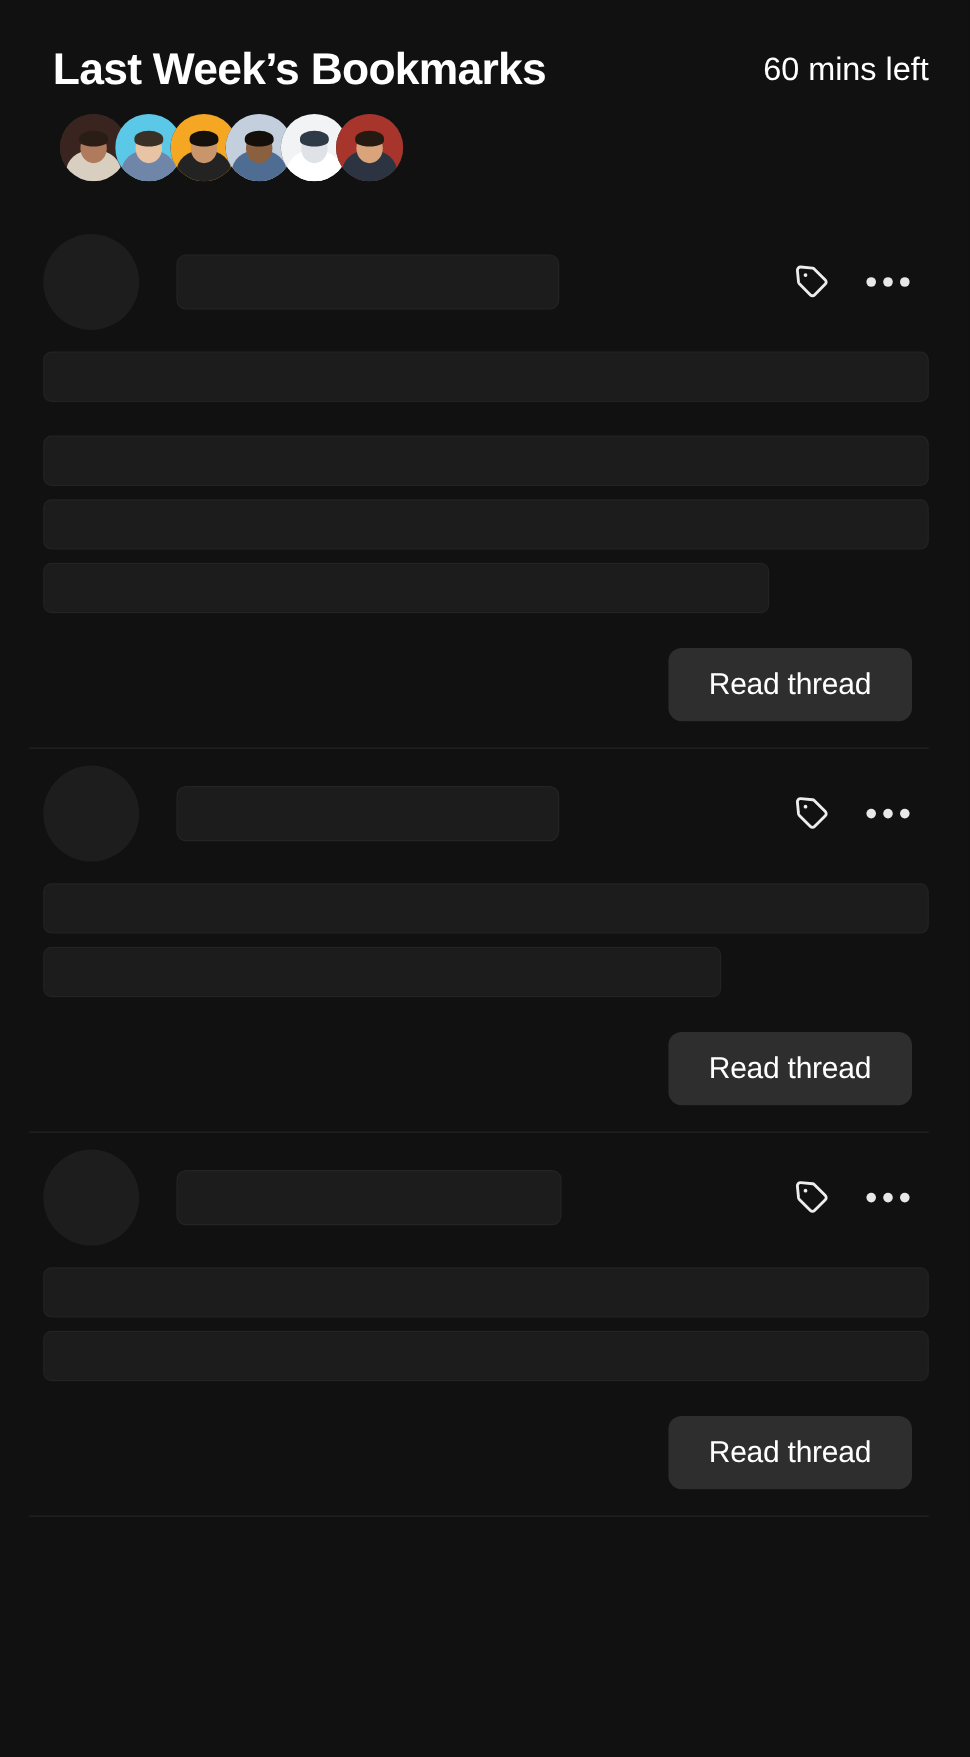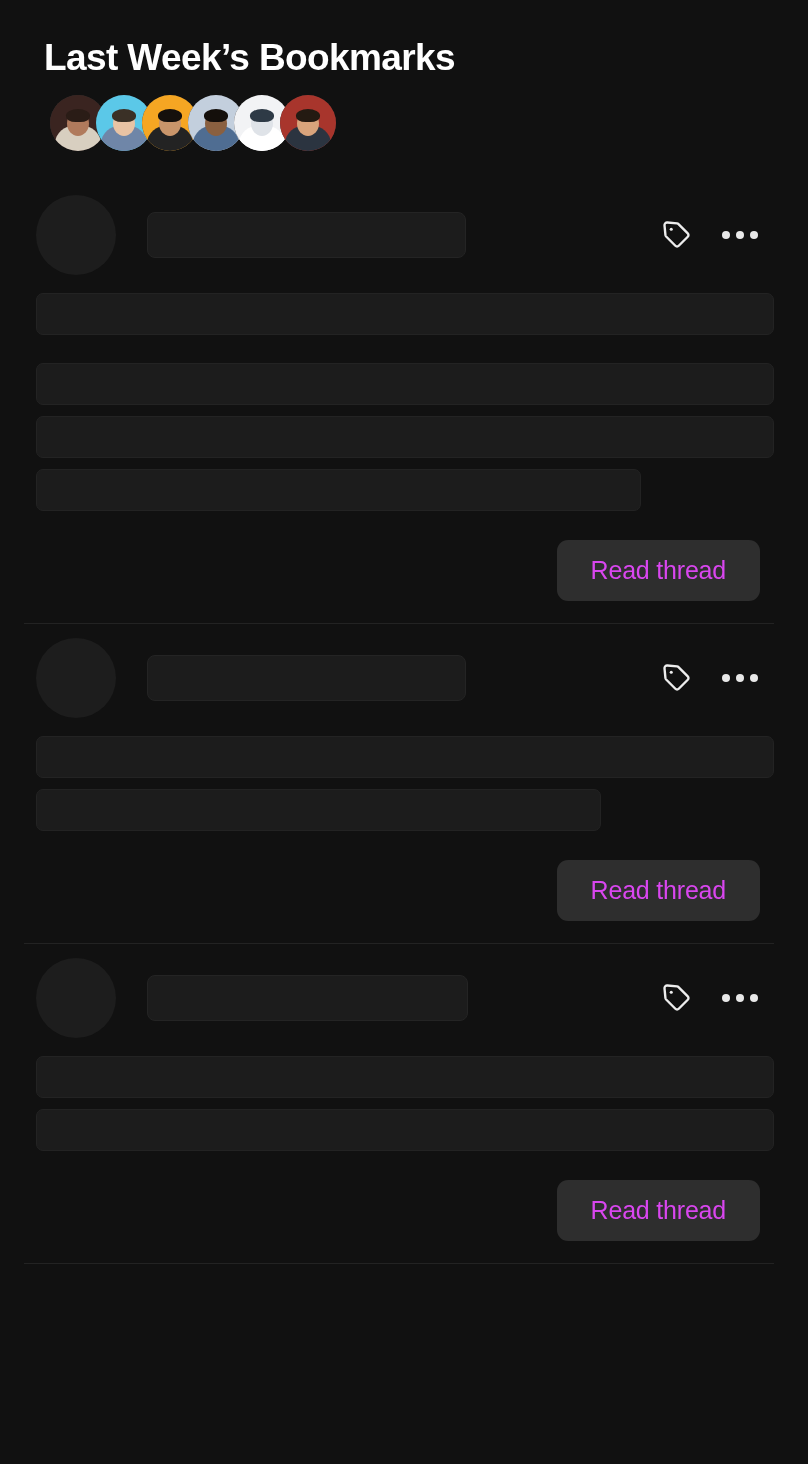"60 mins left" div.time-left { html: none -> <div>60 mins left</div> }
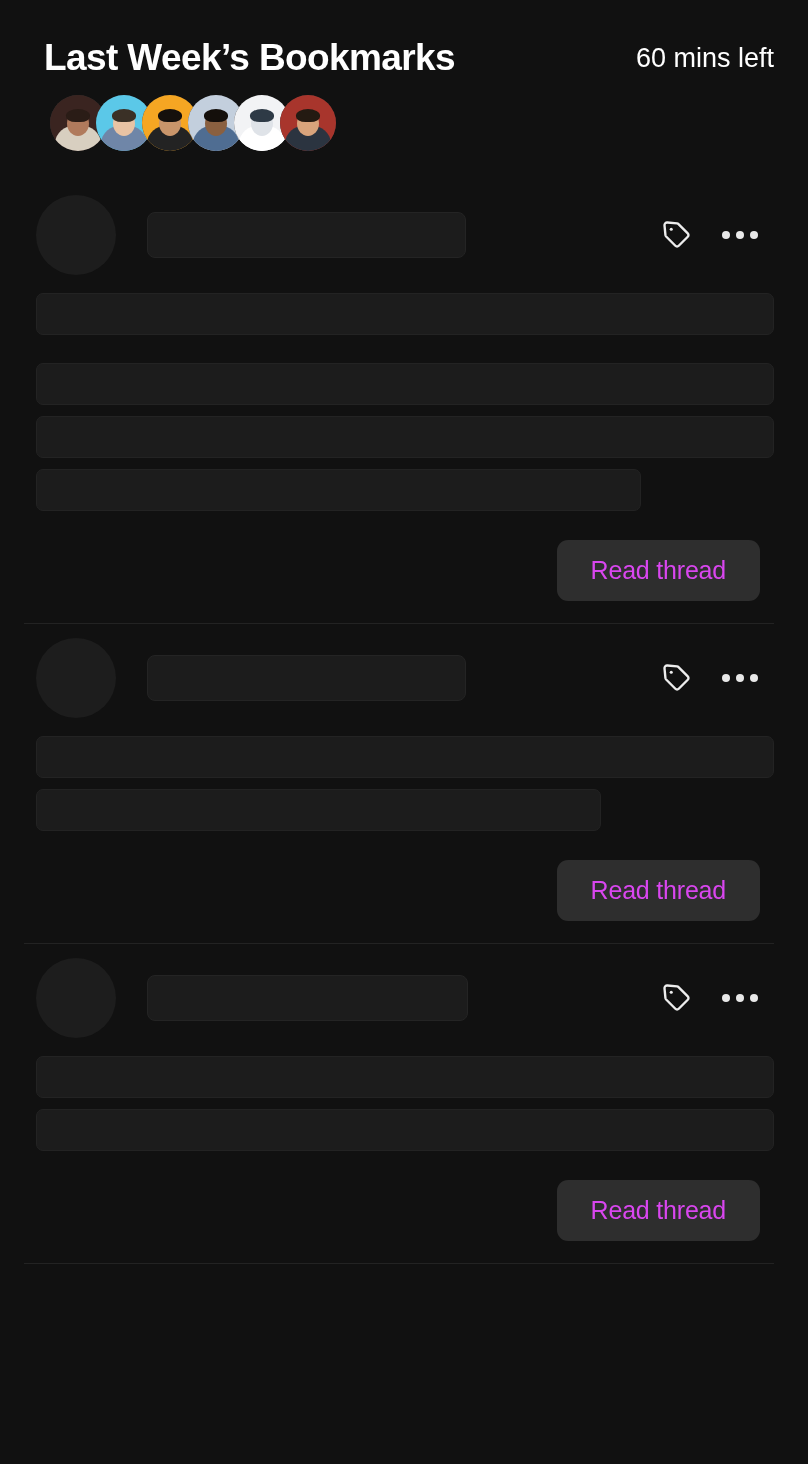"Read thread" .read-btn { color: #d946ef -> #ffffff }
